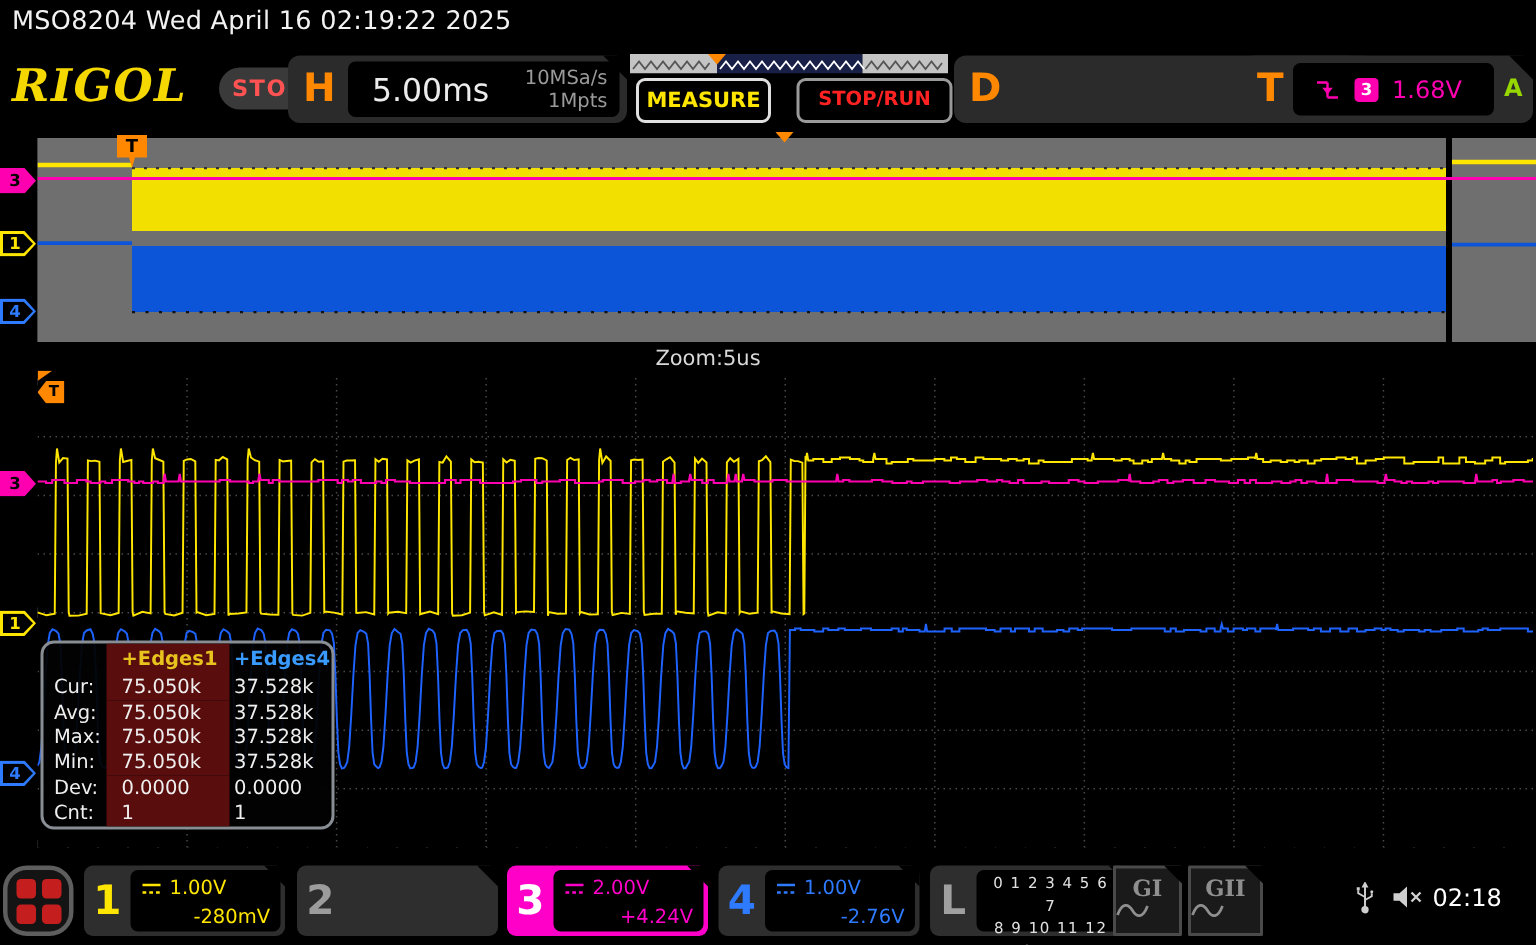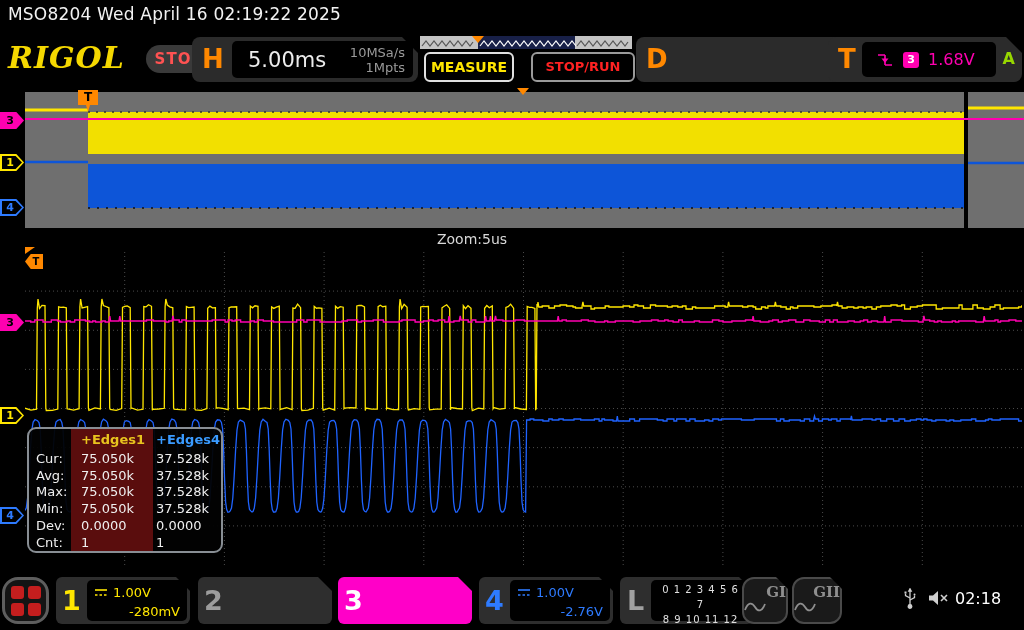"2.00V" div.vals { html: none -> <div> <div> <svg> <path></path> <path></path> </svg> <span>2.00V</span> </div> <div>+4.24V</div> </div> }
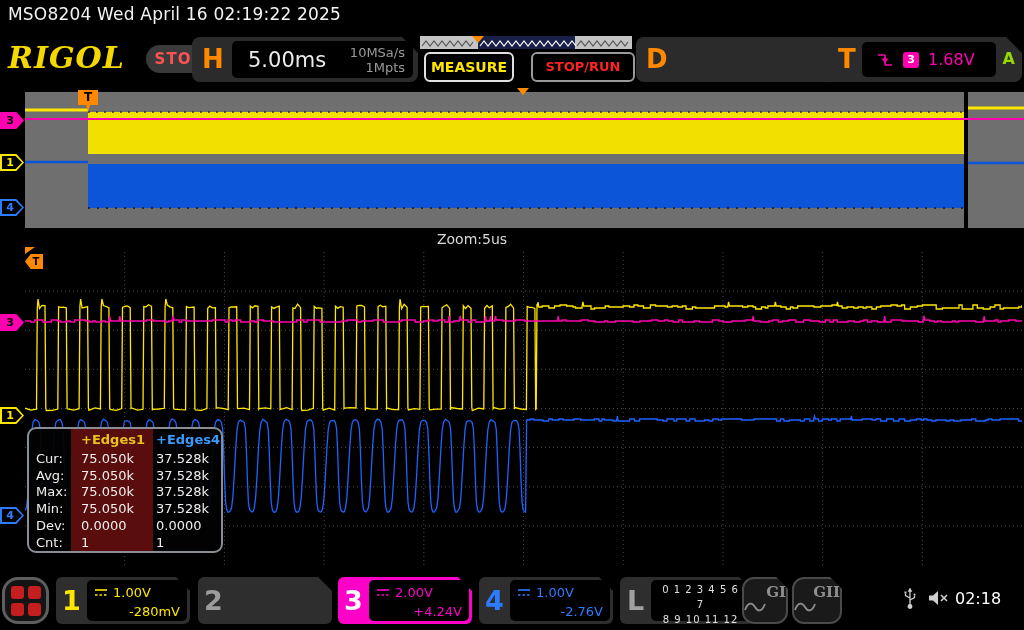"GI" .gbtn { border-radius: 12px -> 1px; text-align: right -> center }
